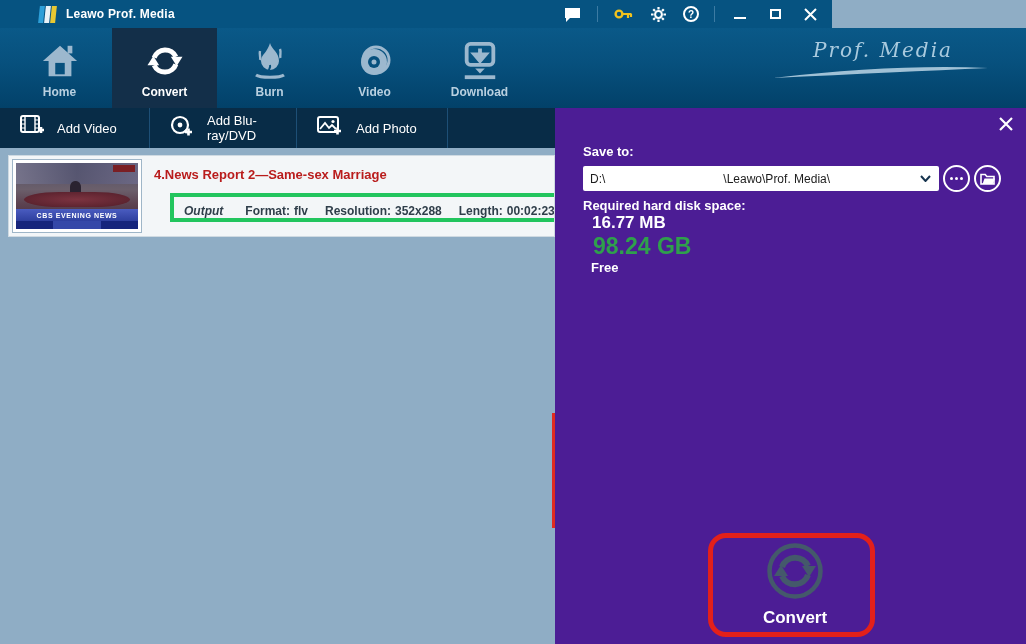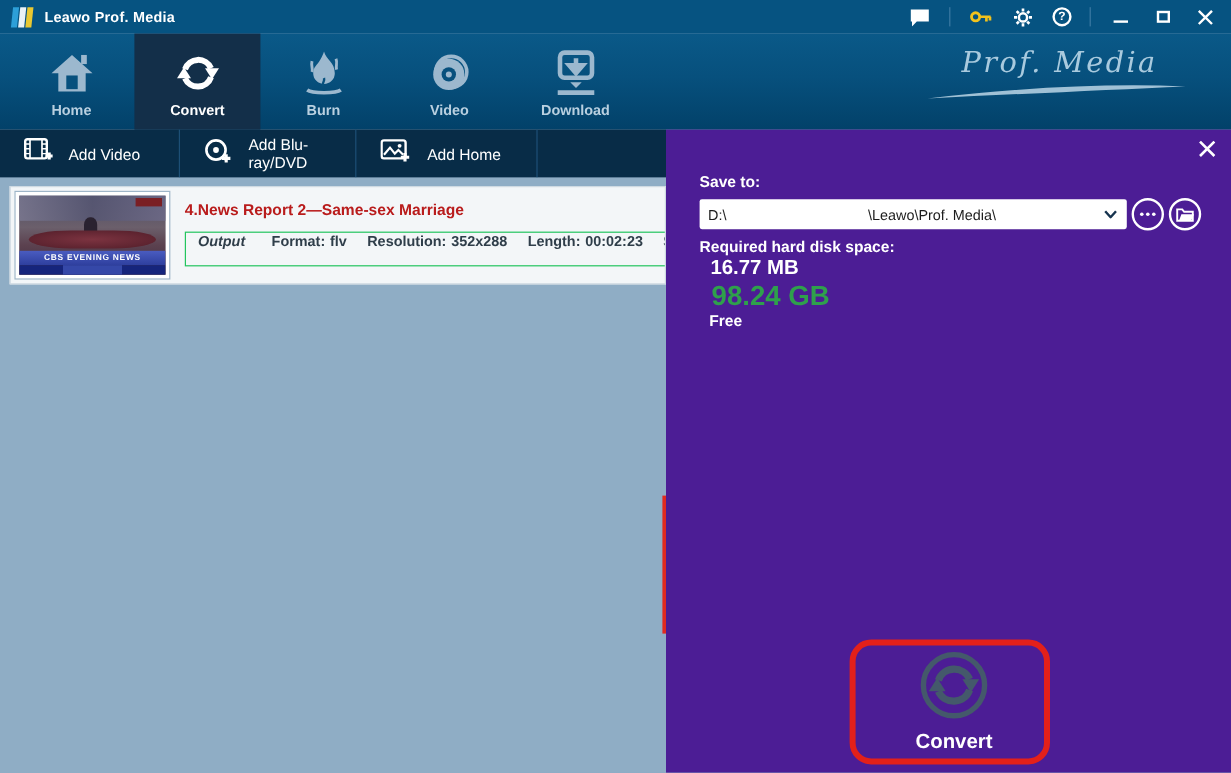"Leawo Prof. Media" .titlebar { padding-left: none -> 29px; width: 1026px -> 832px }
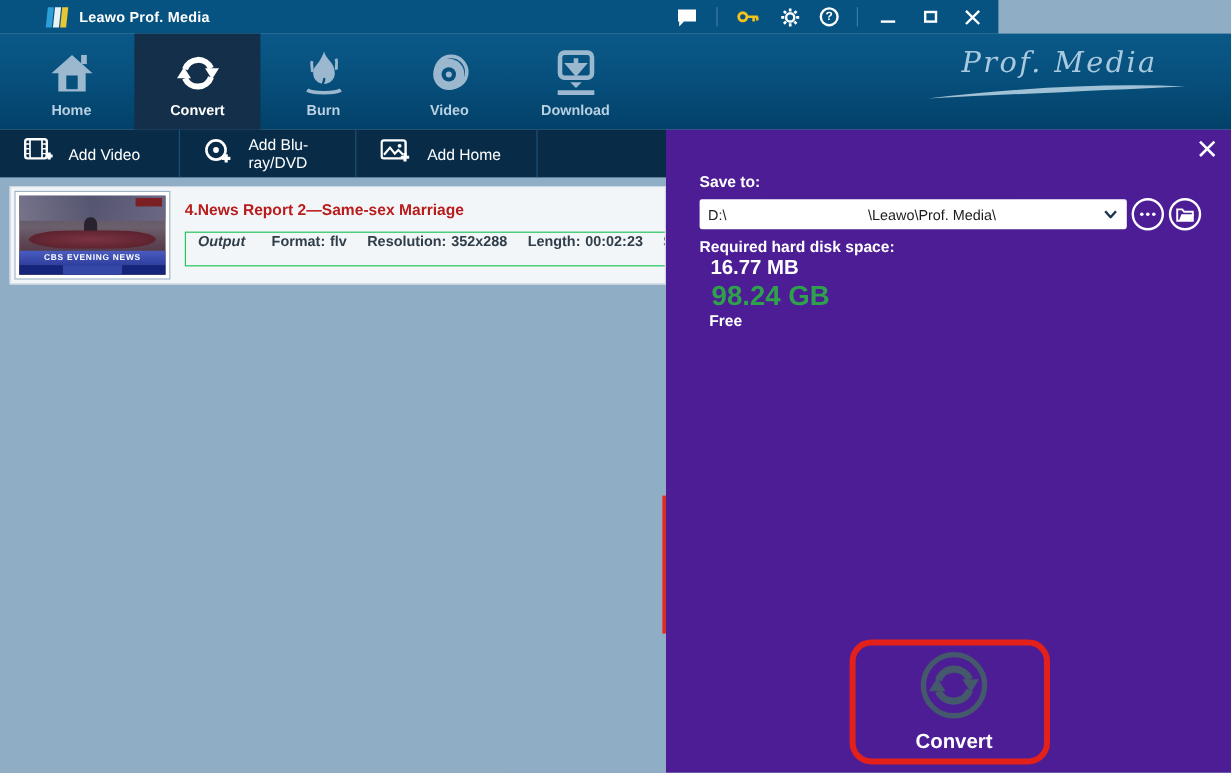"Prof. Media" .brand-text { font-size: 24px -> 20px }
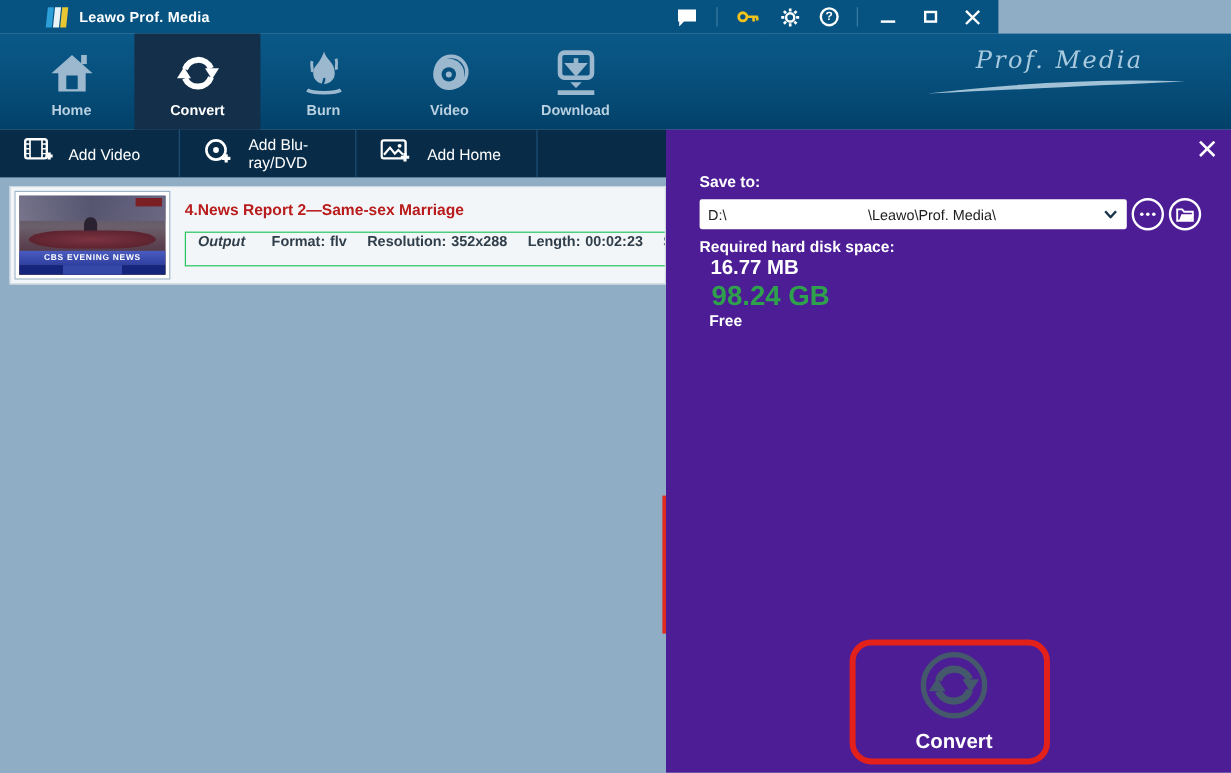"Add Home" span.sub-label { text: Home -> Photo }
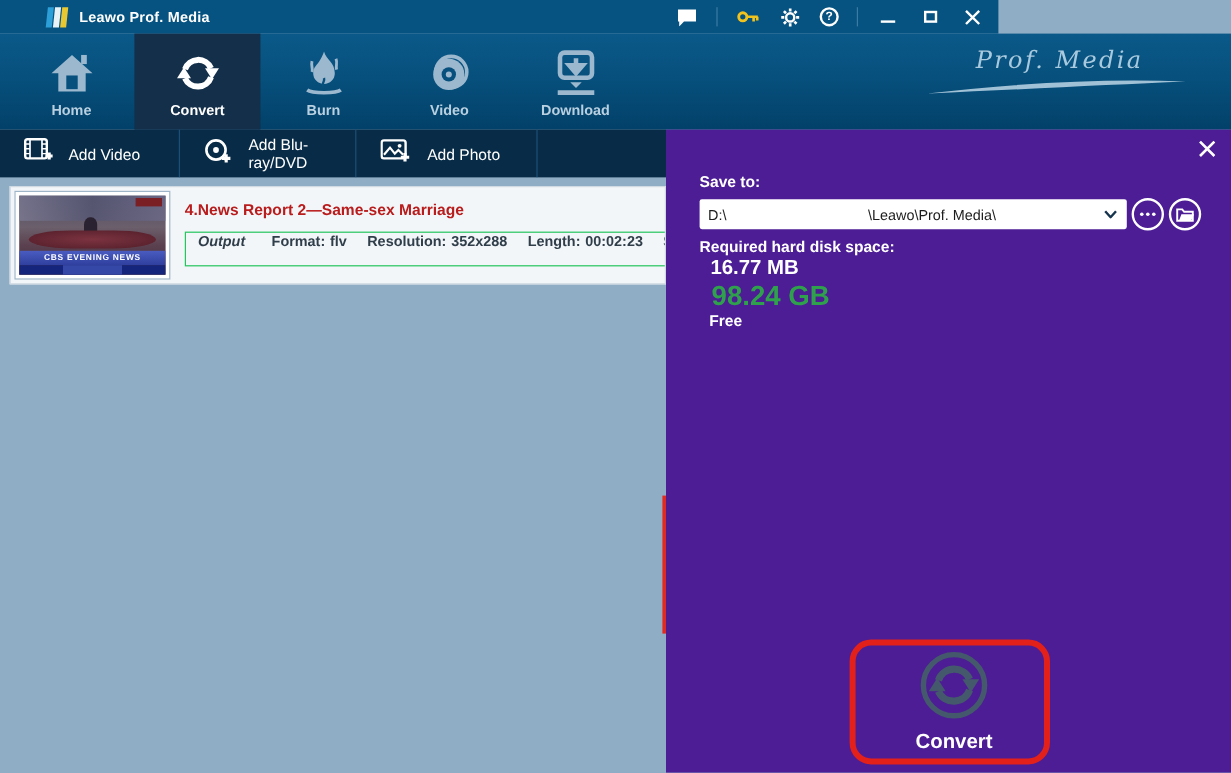"Output" .output-box { align-items: flex-start -> flex-end; border: 1px solid #22c55e -> 4px solid #22c55e; left: 0 -> 16px }
